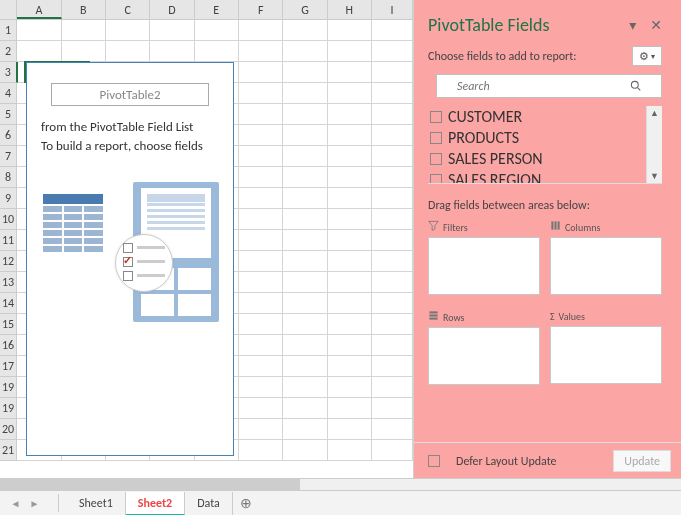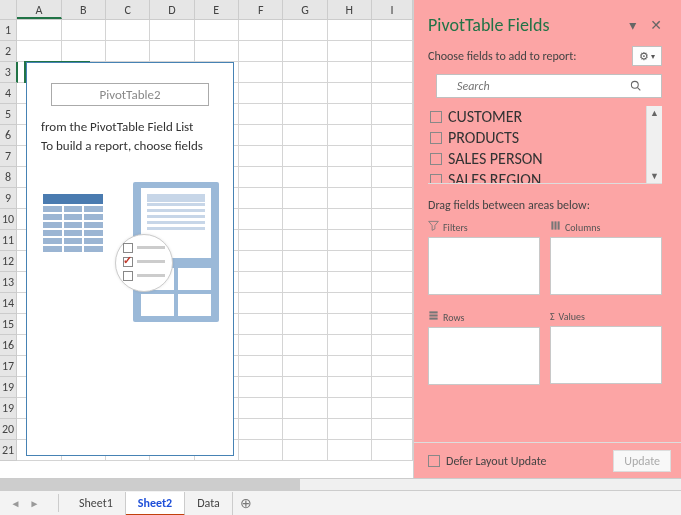"Defer Layout Update" .defer { gap: 6px -> 16px }
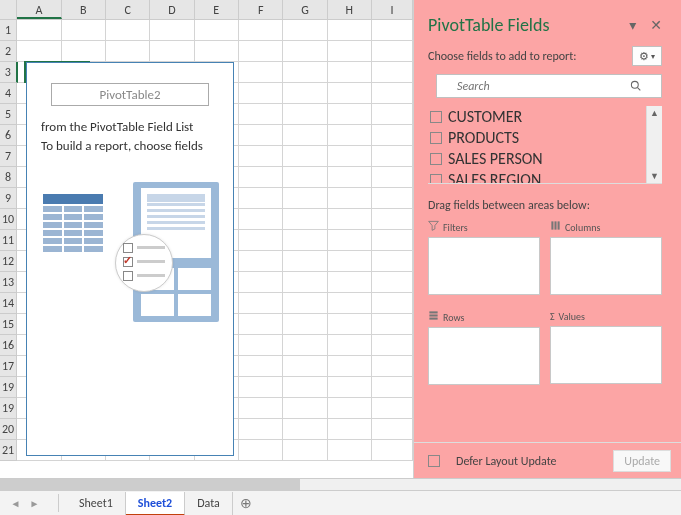"Sheet2" .tab.active { border-bottom: 2px solid #c2410c -> 2px solid #14b8a6; color: #1d4ed8 -> #ef4444 }
